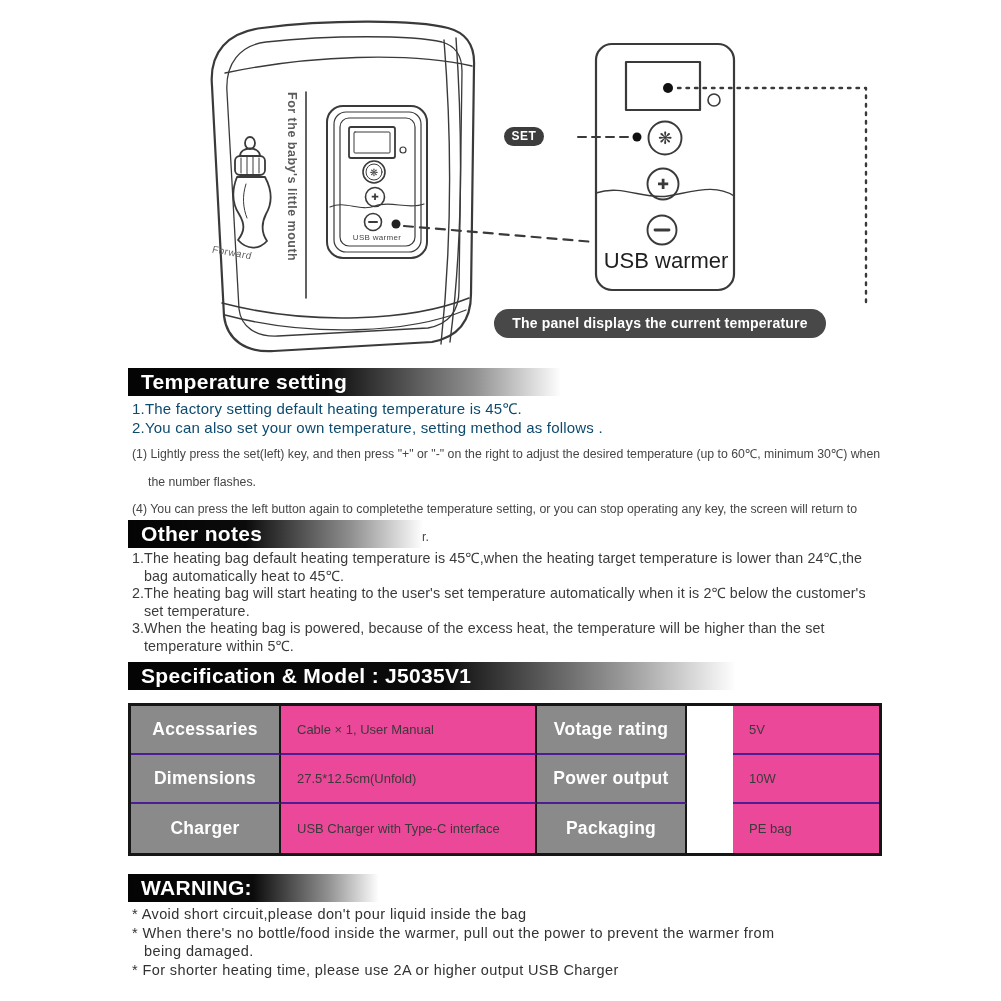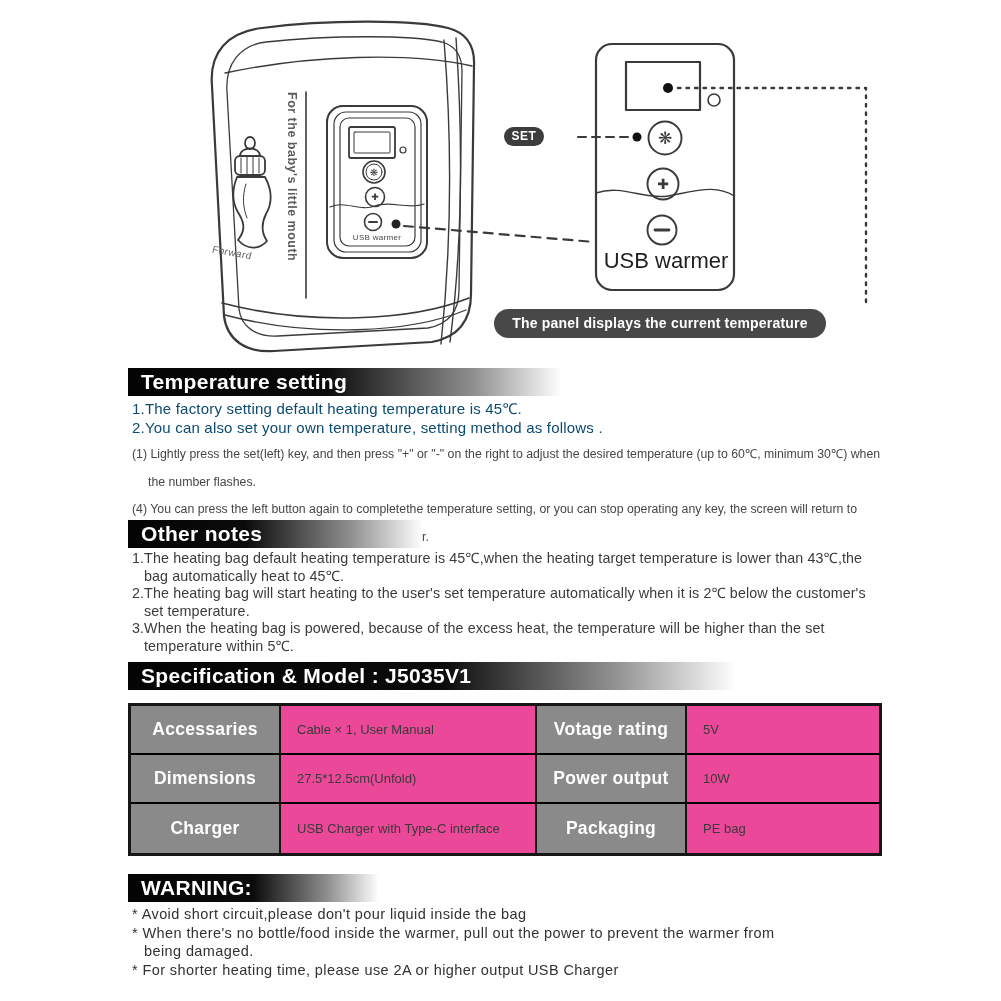"1.The heating bag default heating" div.ln-note { text: 43 -> 24 }
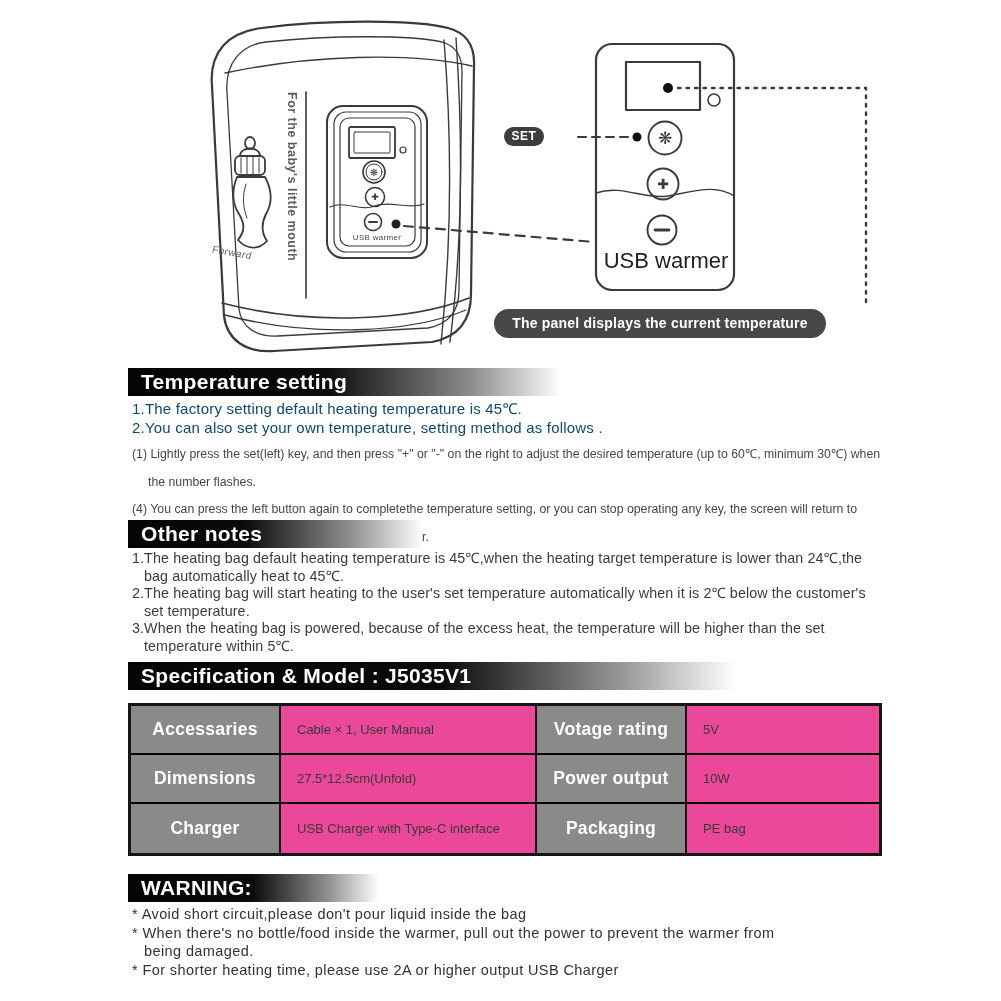"Accessaries" .cell { border-bottom: 2px solid #000000 -> 2px solid #4c1d95 }
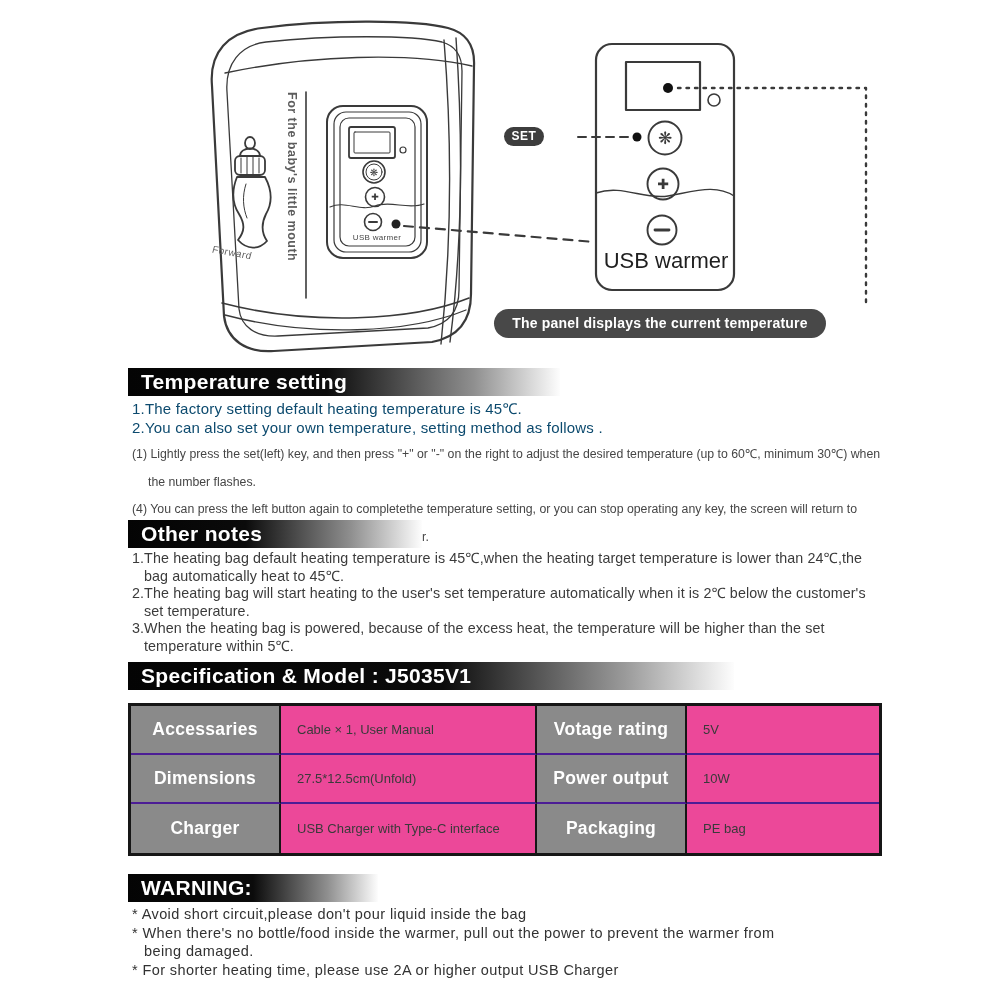"5V" .cell.no-r { margin-left: none -> 46px }
